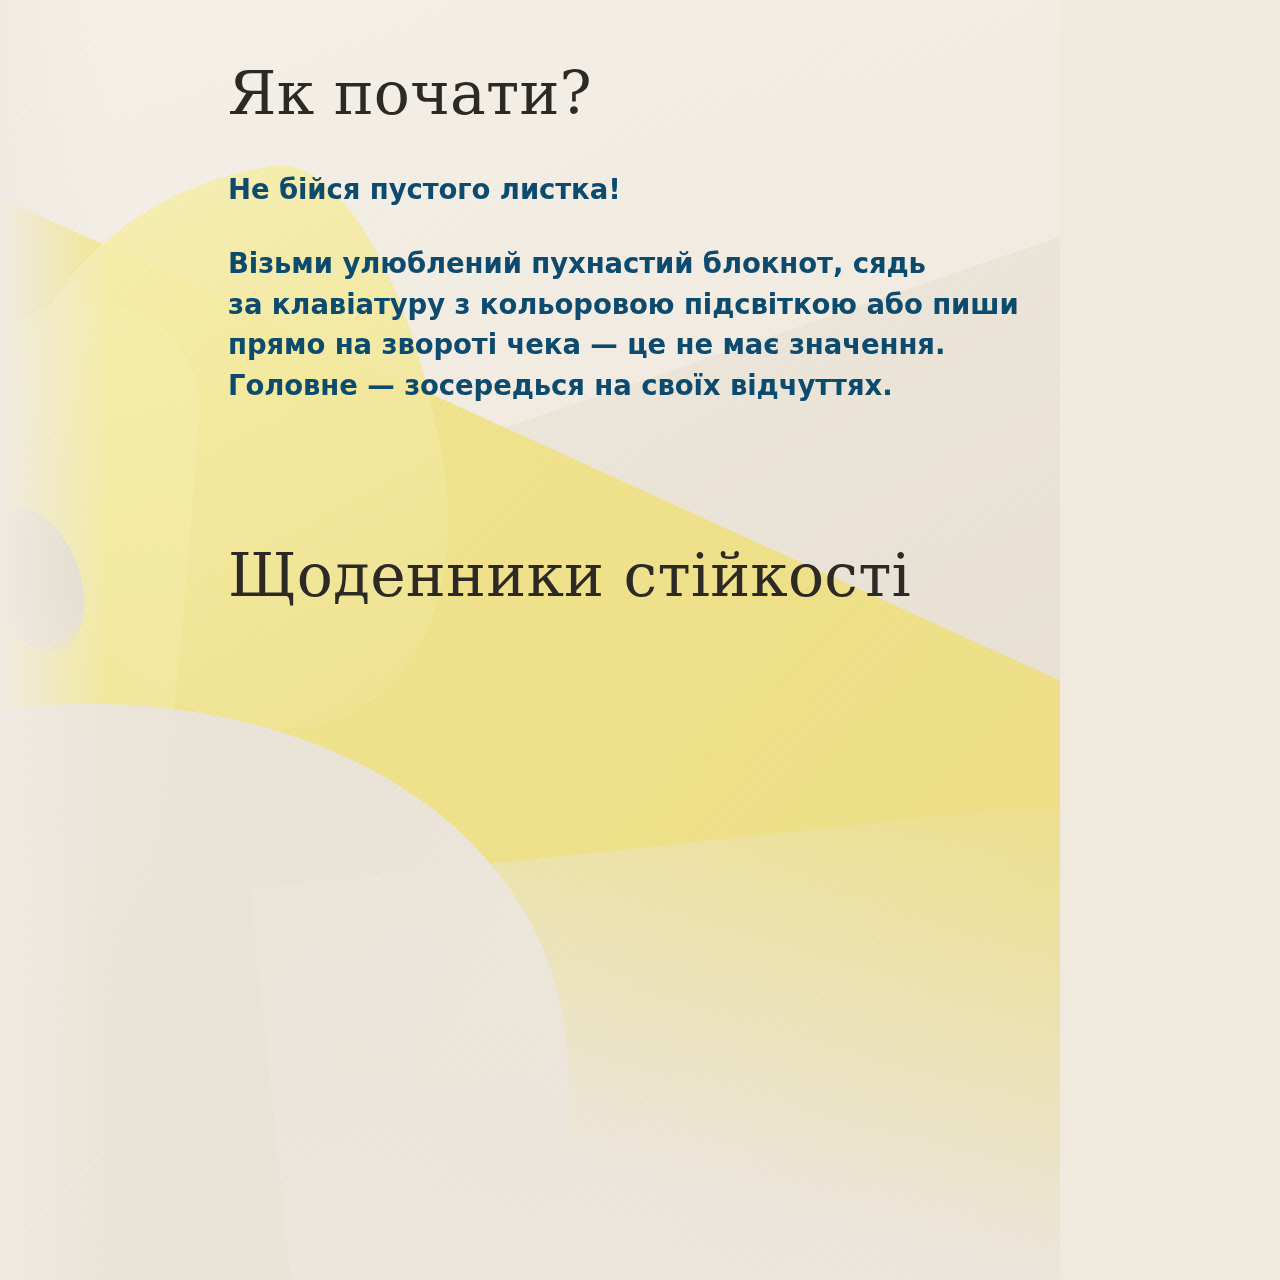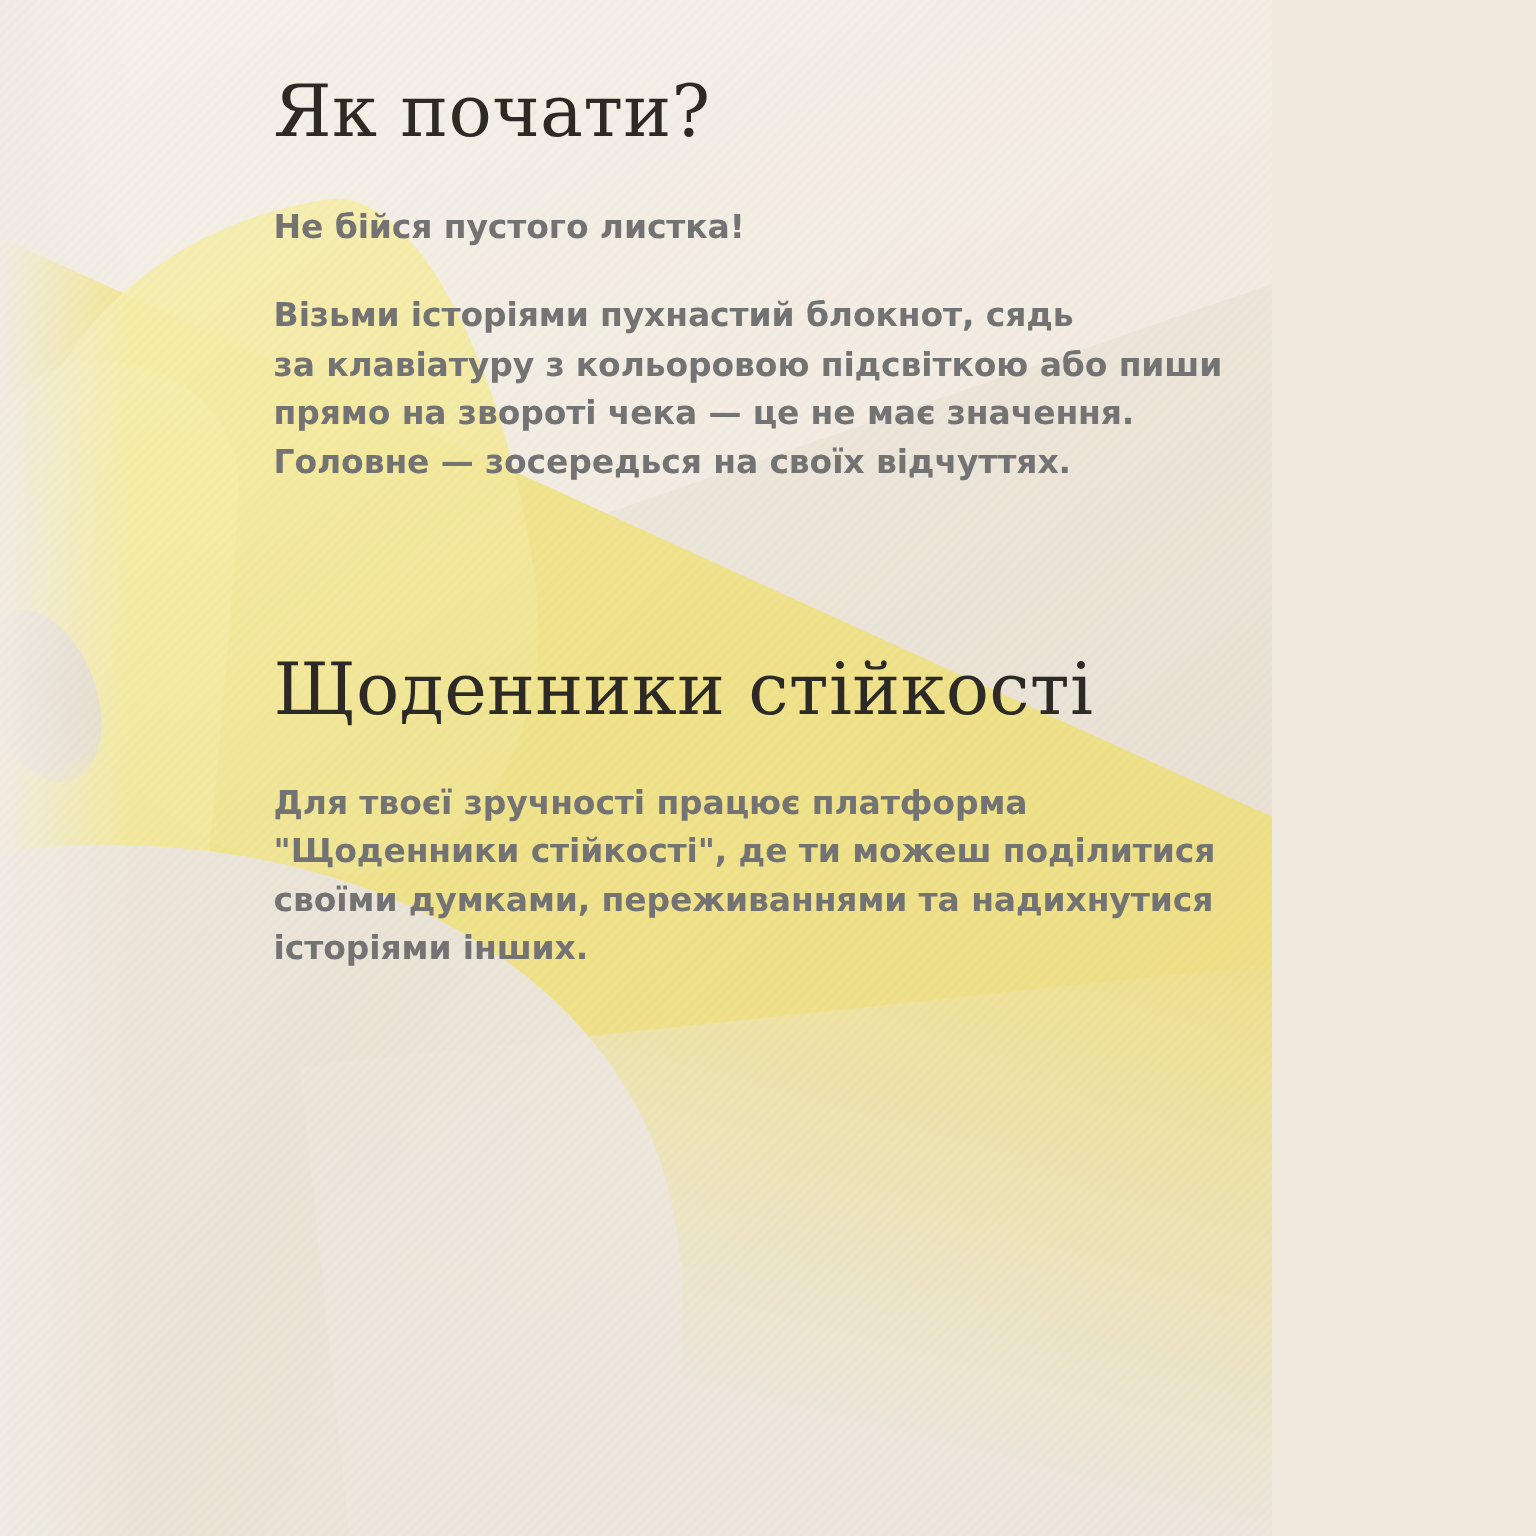"Не бійся пустого листка!" p.para { color: #737373 -> #0c4a6e }
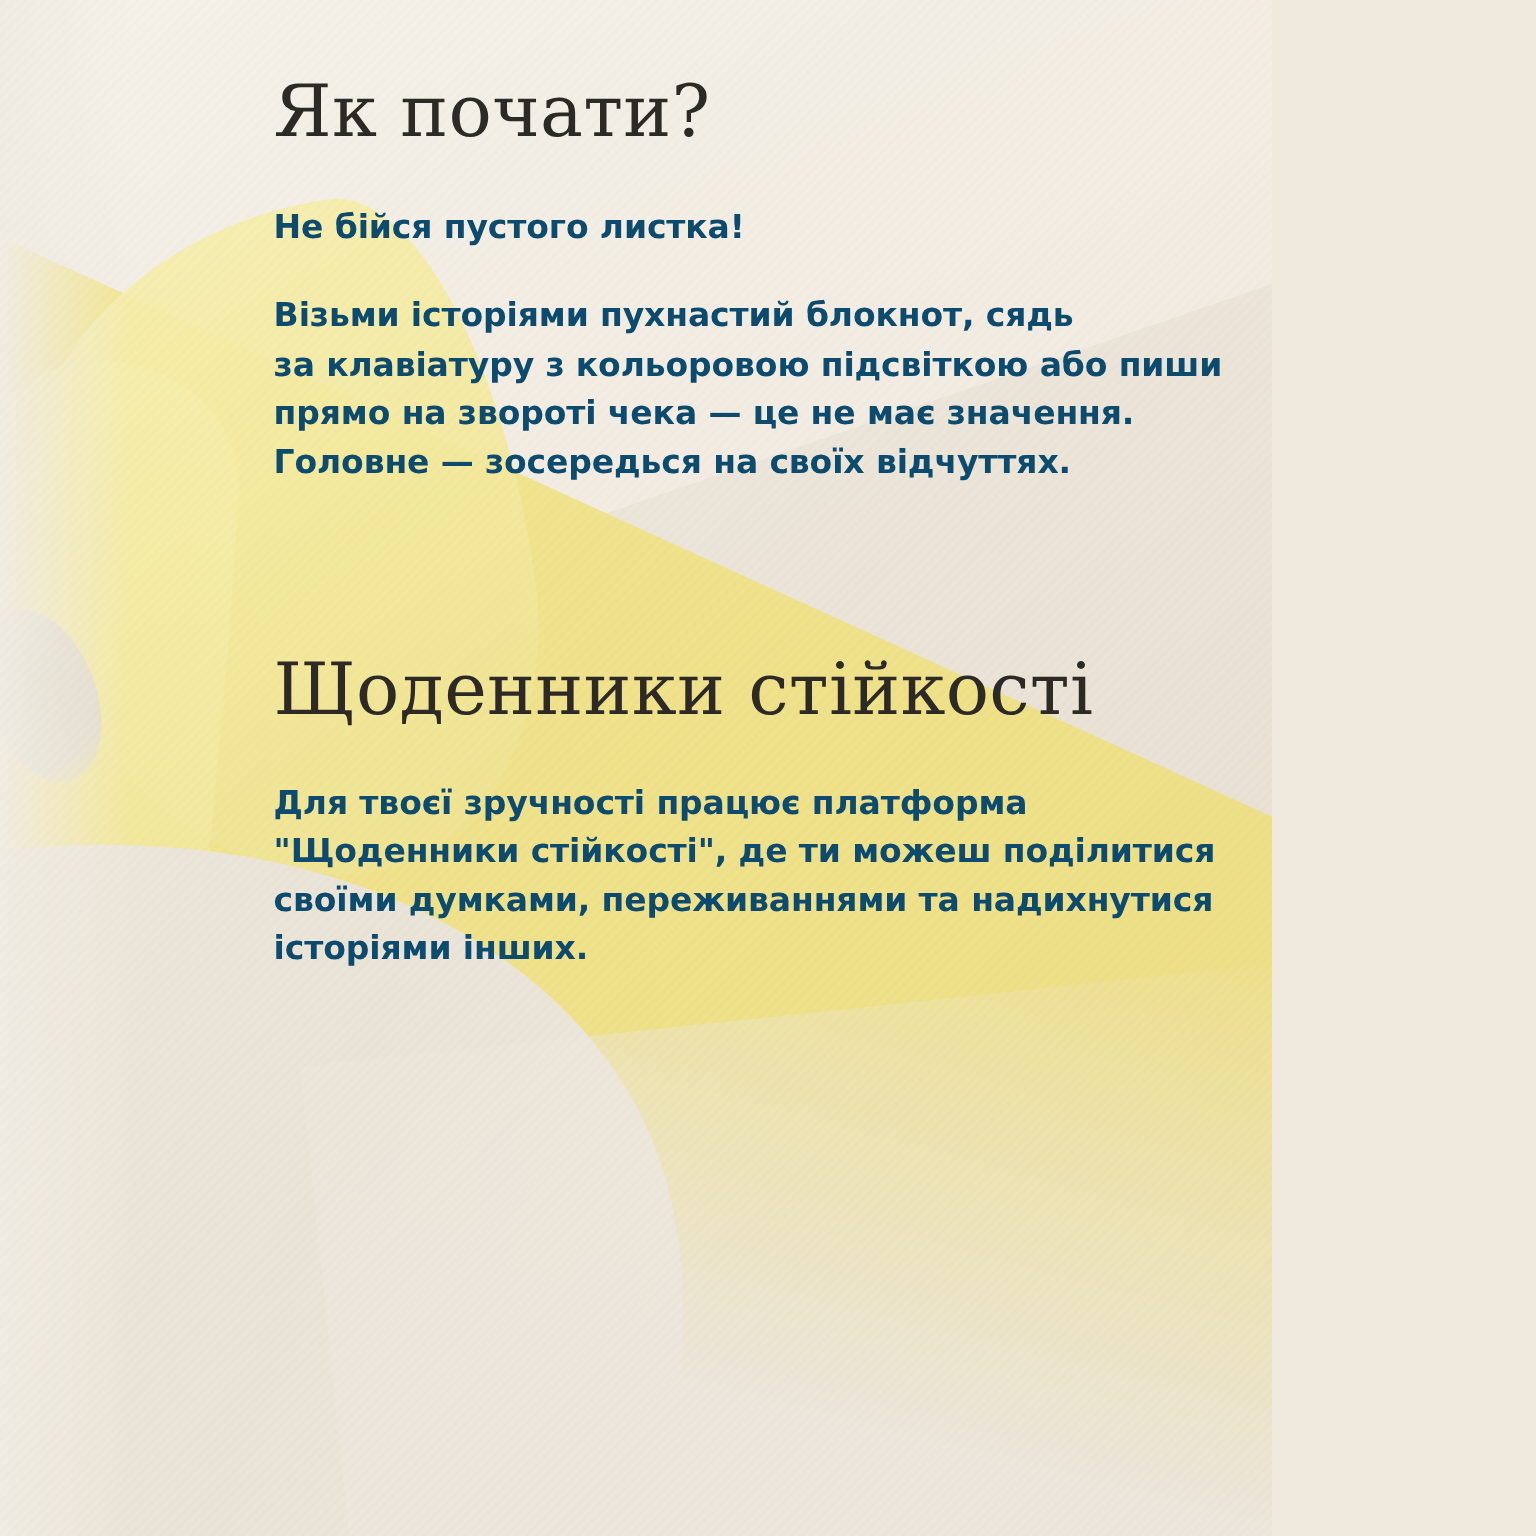"Візьми історіями пухнастий блокнот, сядь" p.para { text: історіями -> улюблений }
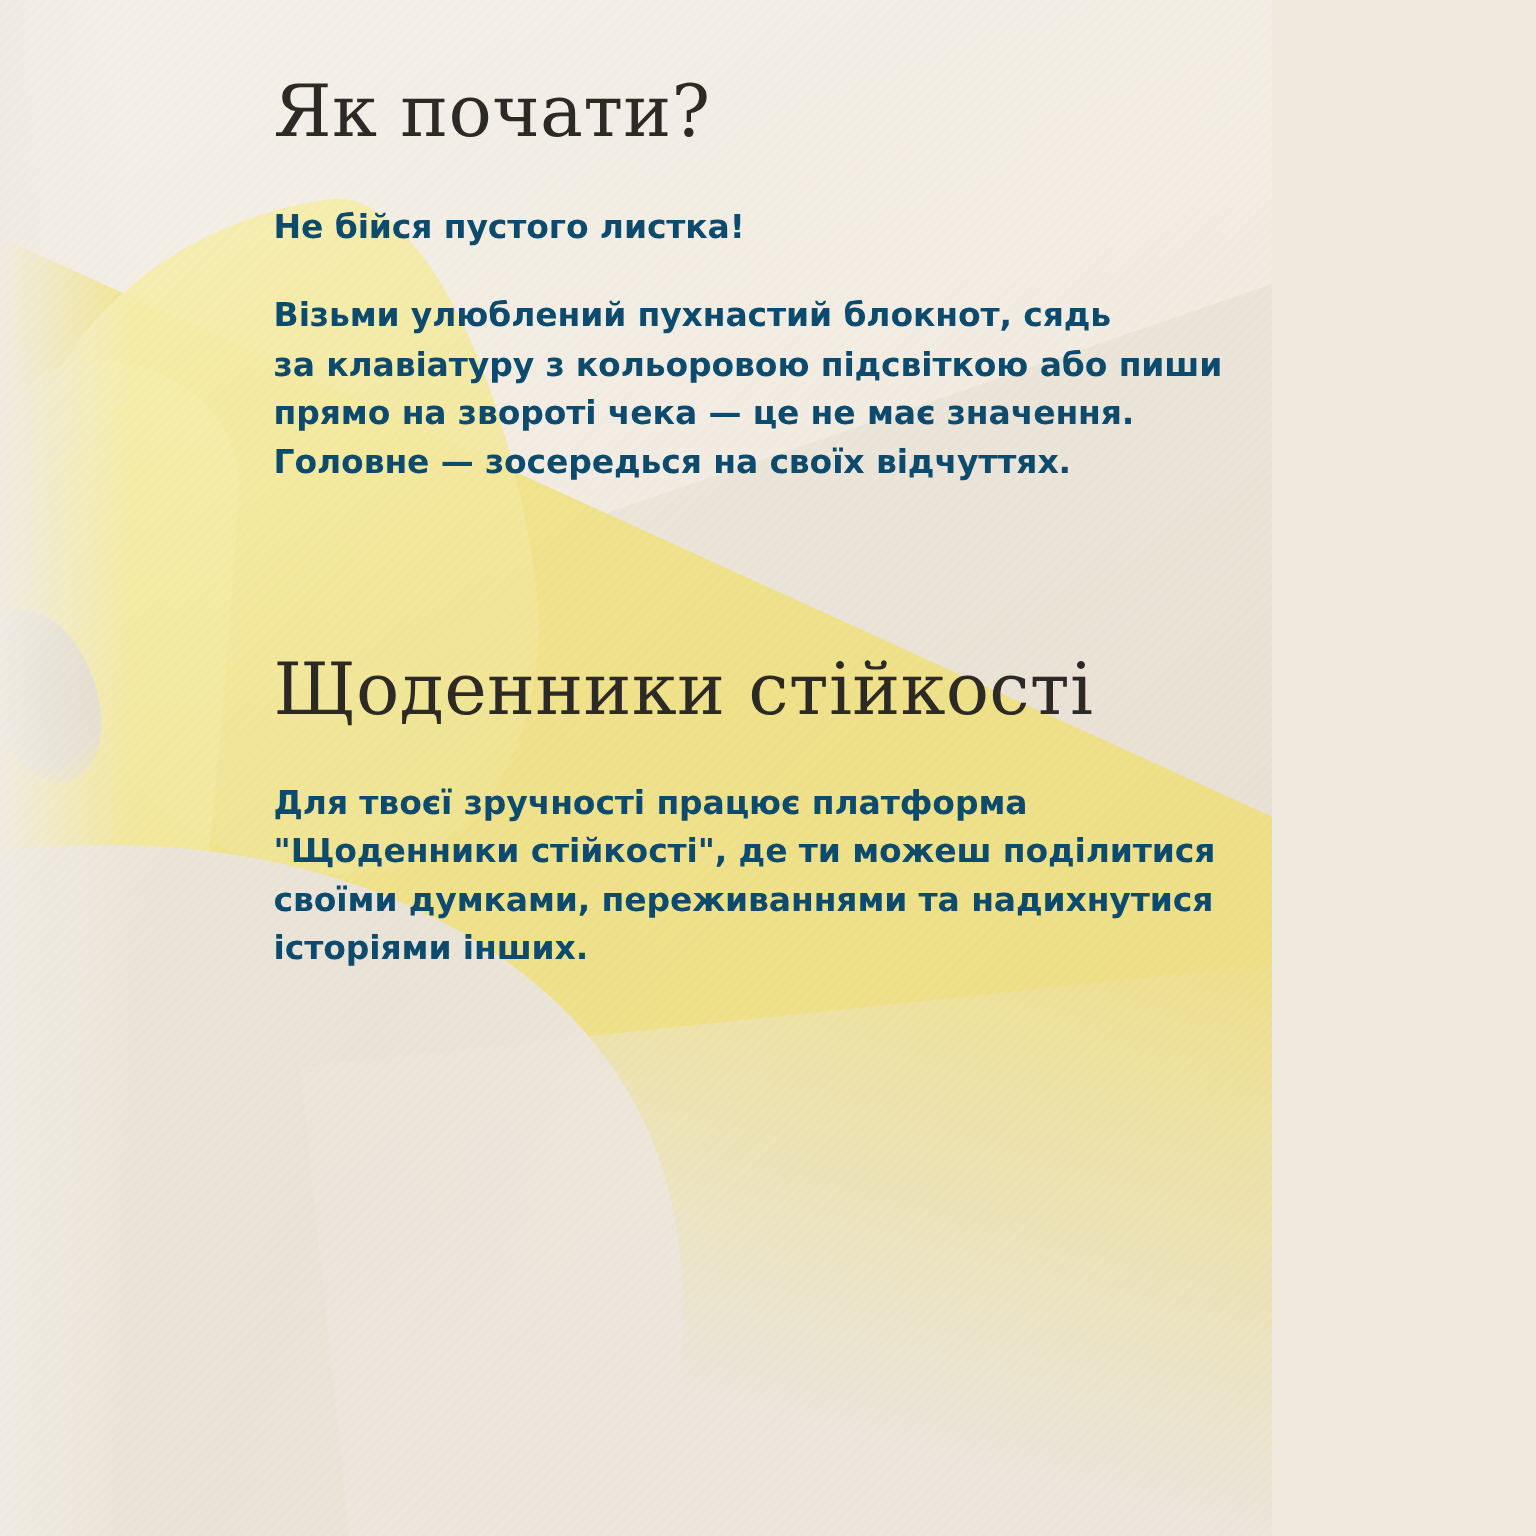"Для твоєї зручності працює платформа" p.para { html: <p>Для твоєї зручності працює платформа "Щоденники стійкості", де ти можеш поділитися своїми думками, переживаннями та надихнутися історіями інших.</p> -> none }
